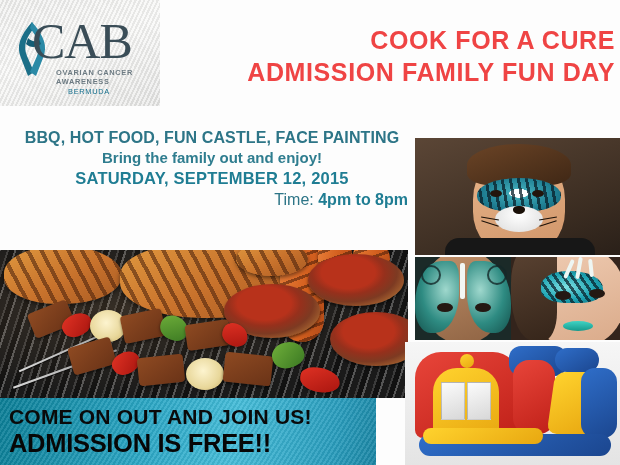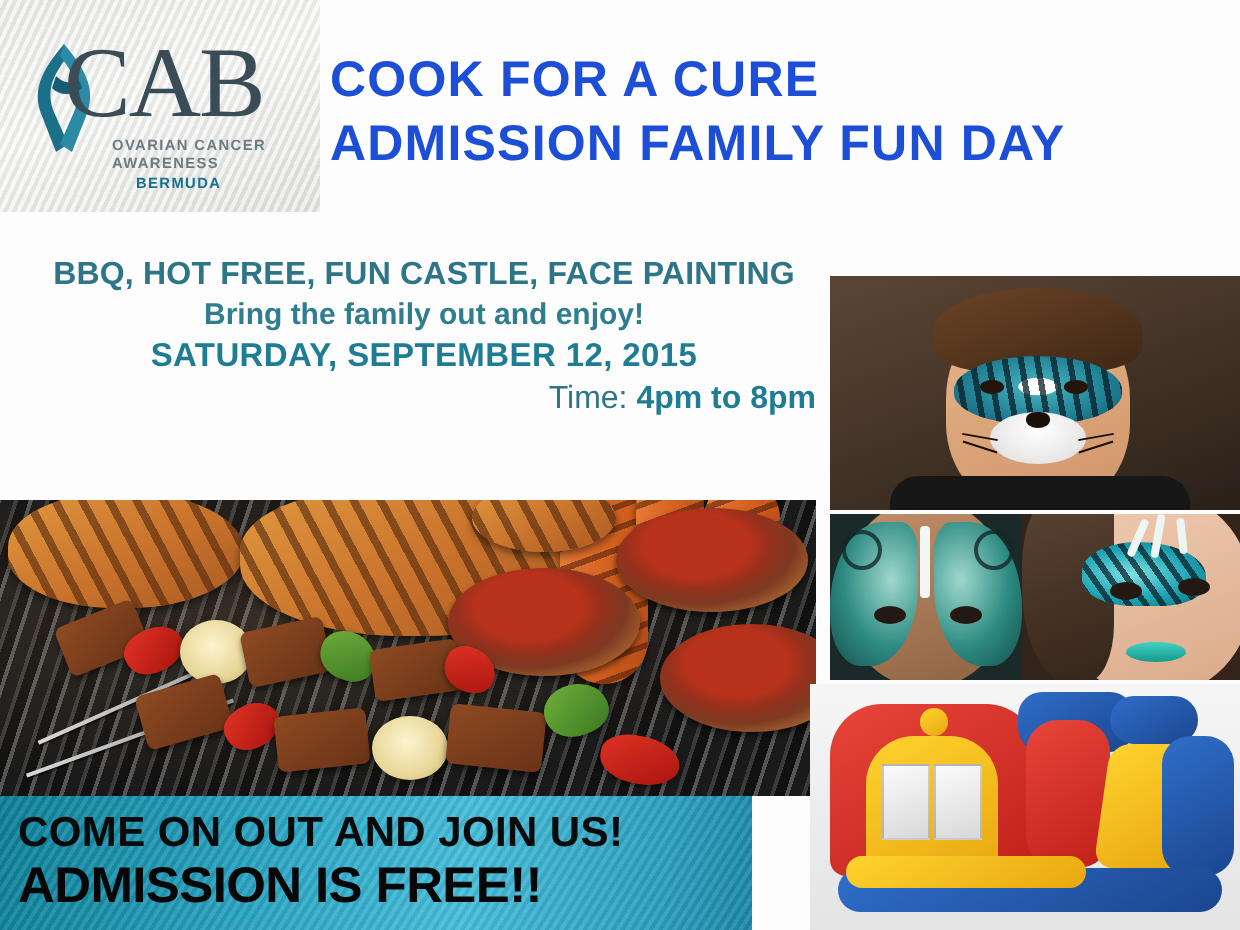"COOK FOR A CURE" .title-block { color: #1d4ed8 -> #ef4444; text-align: left -> right }
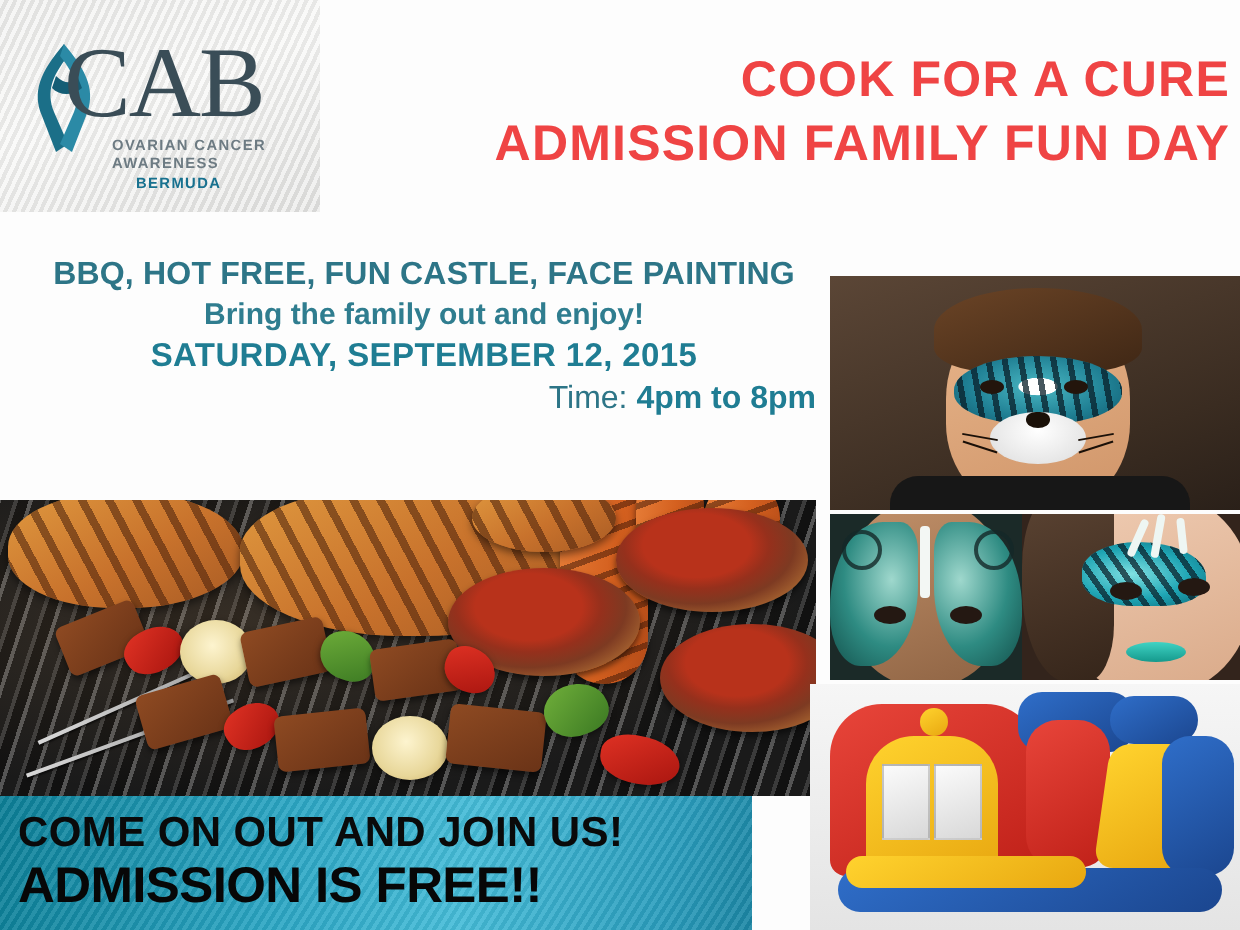"BERMUDA" .logo-sub b { font-weight: 700 -> 400 }
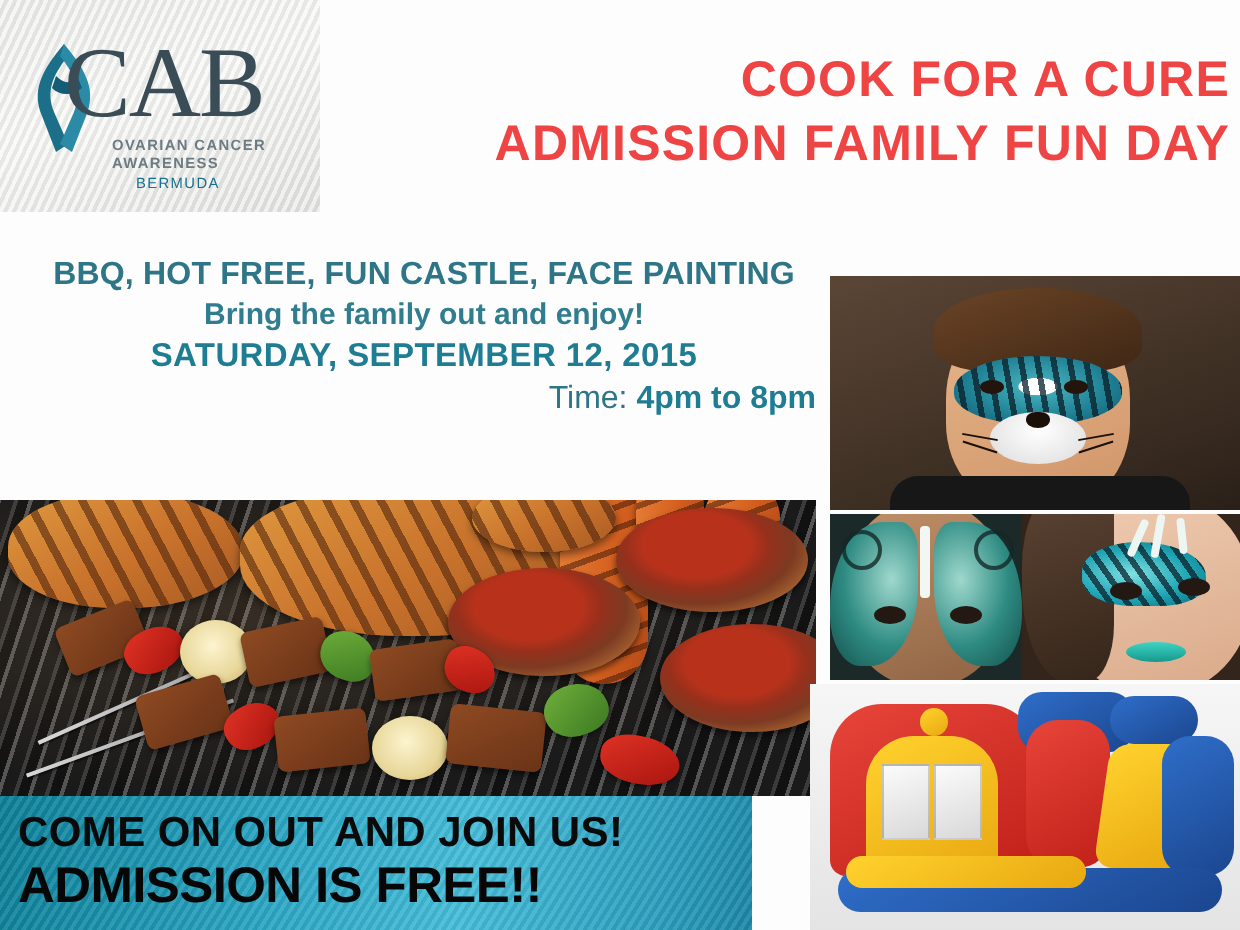"BBQ, HOT FREE, FUN CASTLE," div.bt-line { text: FREE -> FOOD }
